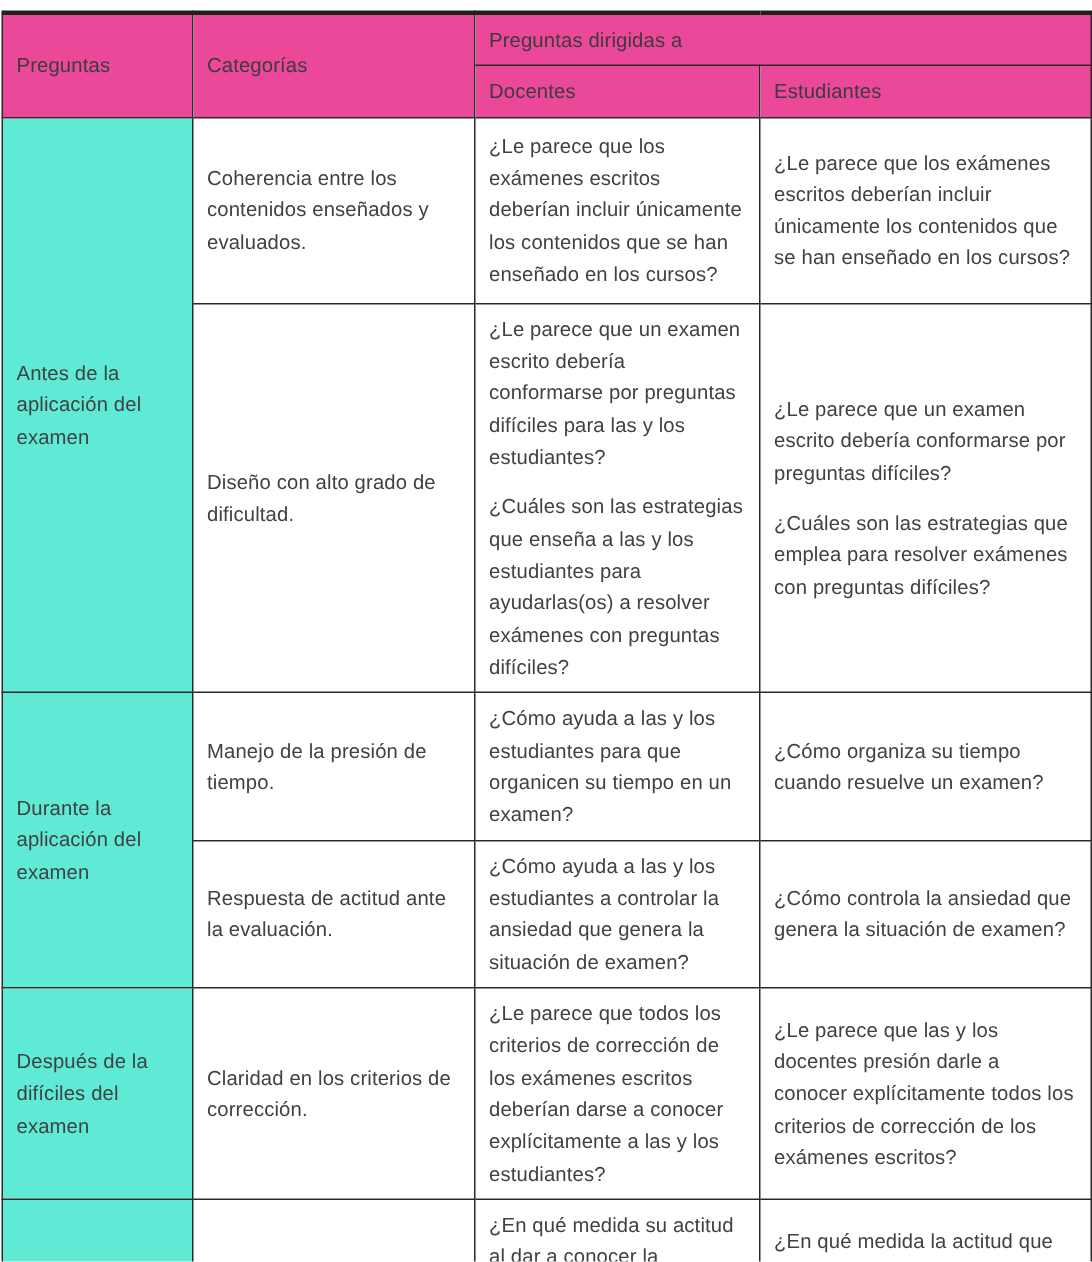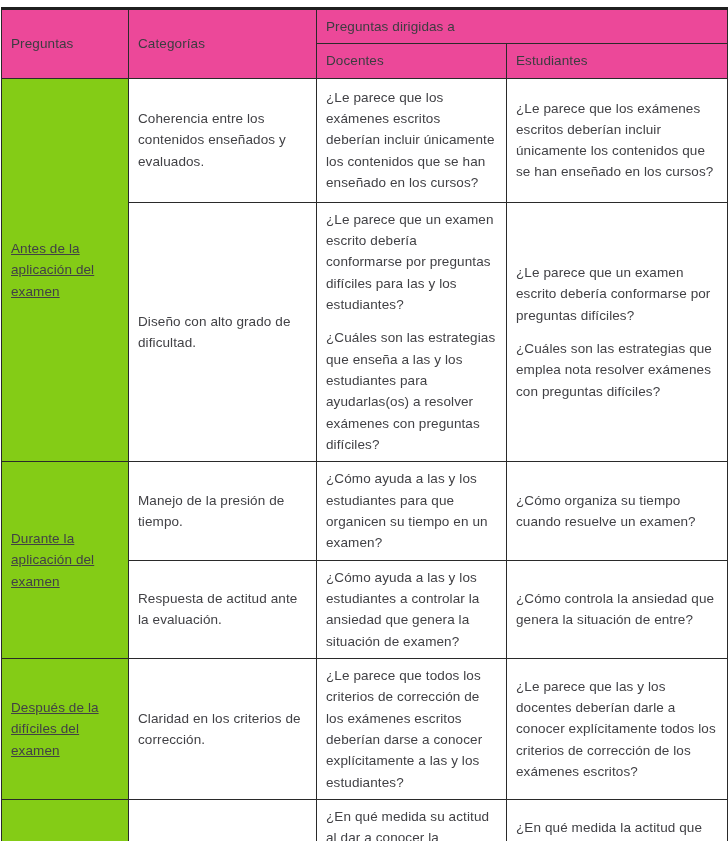"Antes de la aplicación del" td.moment { background: #84cc16 -> #5eead4; text-decoration: underline -> none }
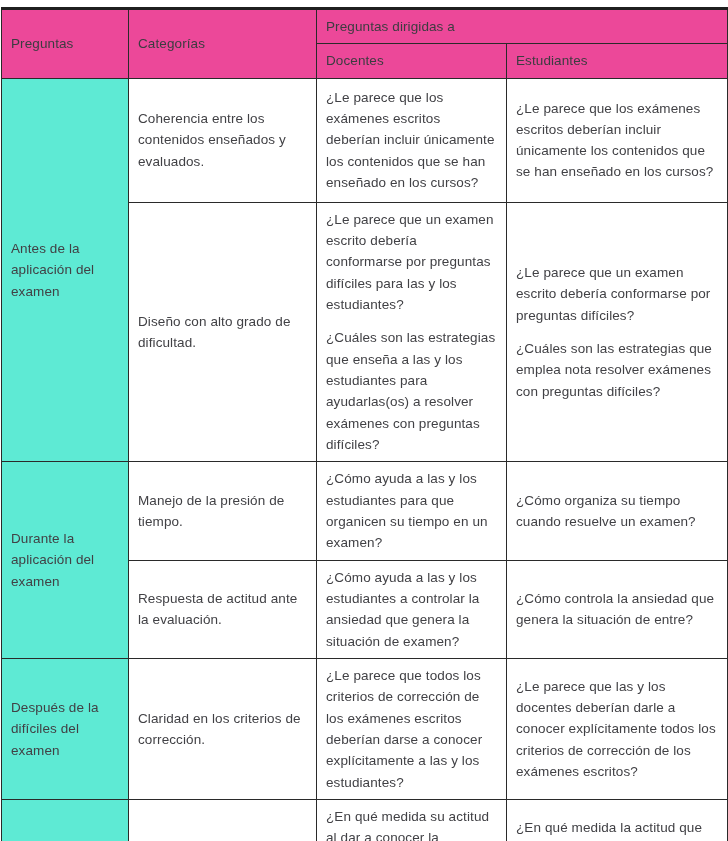"¿Cuáles son las estrategias que emplea" p { text: nota -> para }
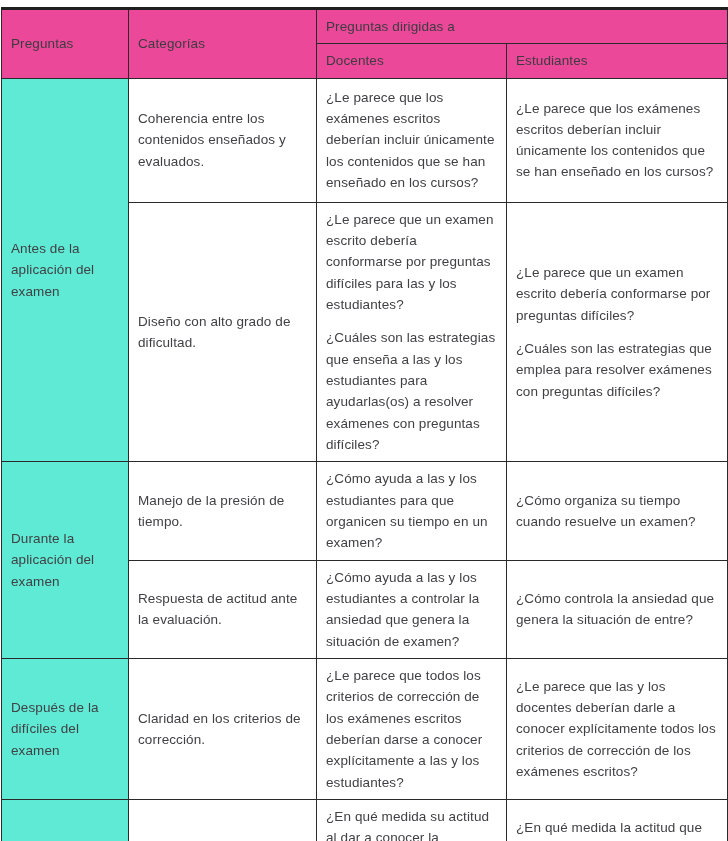"¿Cómo controla la ansiedad que" p { text: entre -> examen }
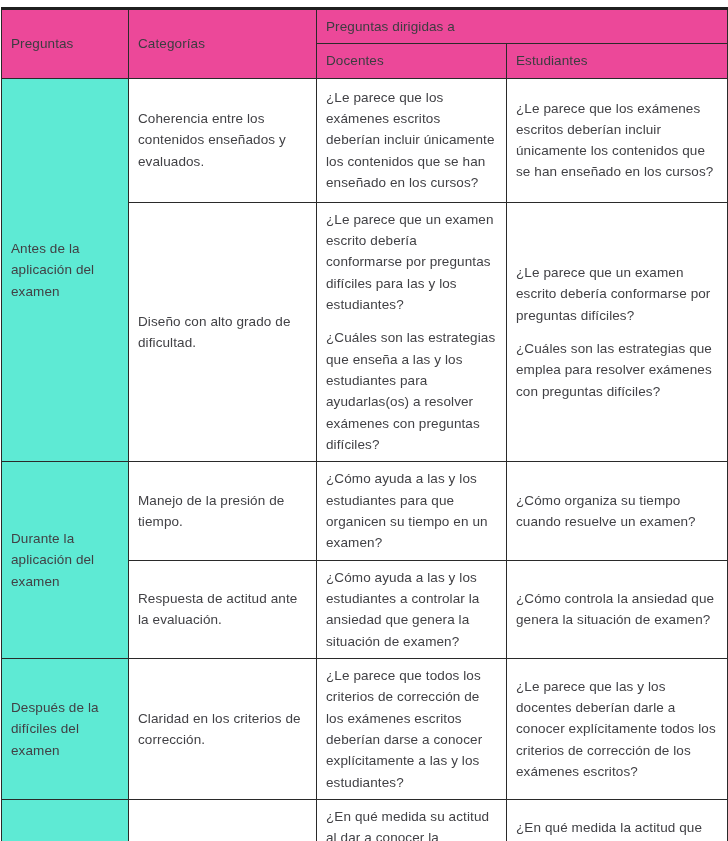"¿Le parece que las y" p { text: deberían -> presión }
